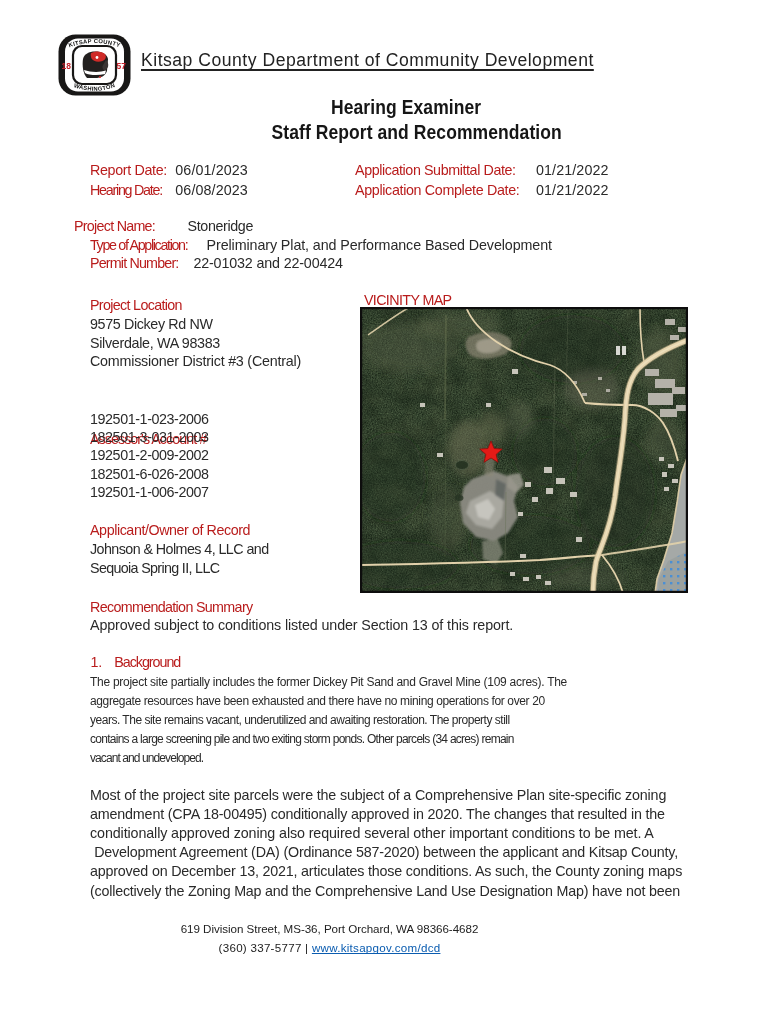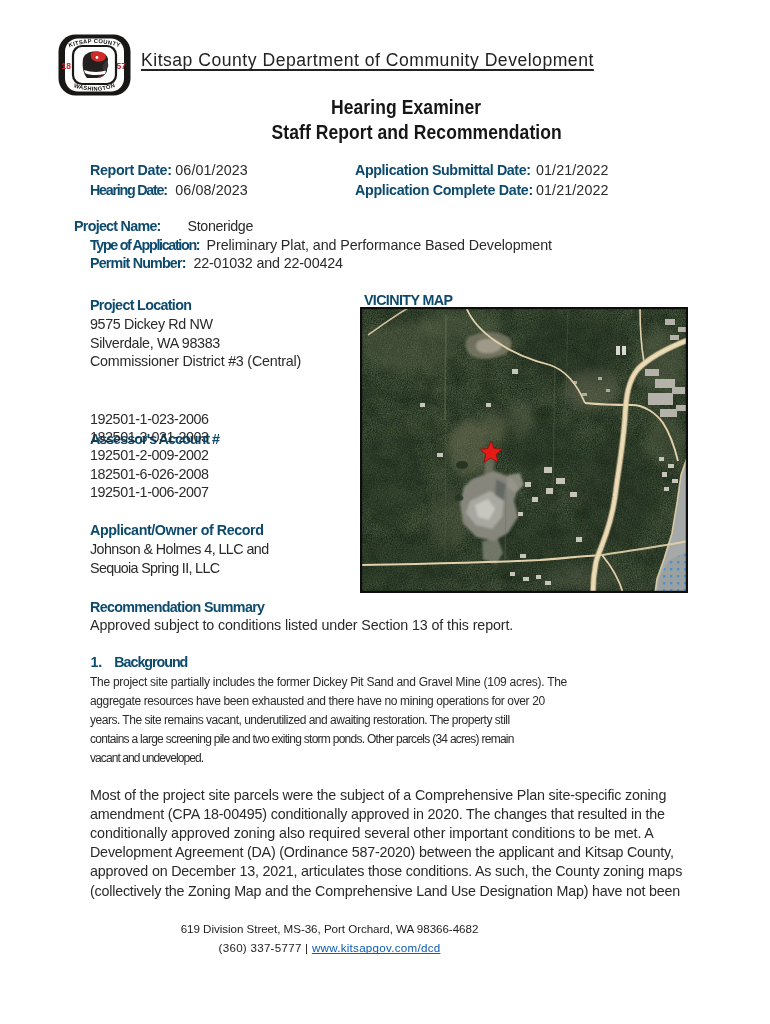"Report Date:" b { color: #0c4a6e -> #b91c1c; font-weight: bold -> normal }
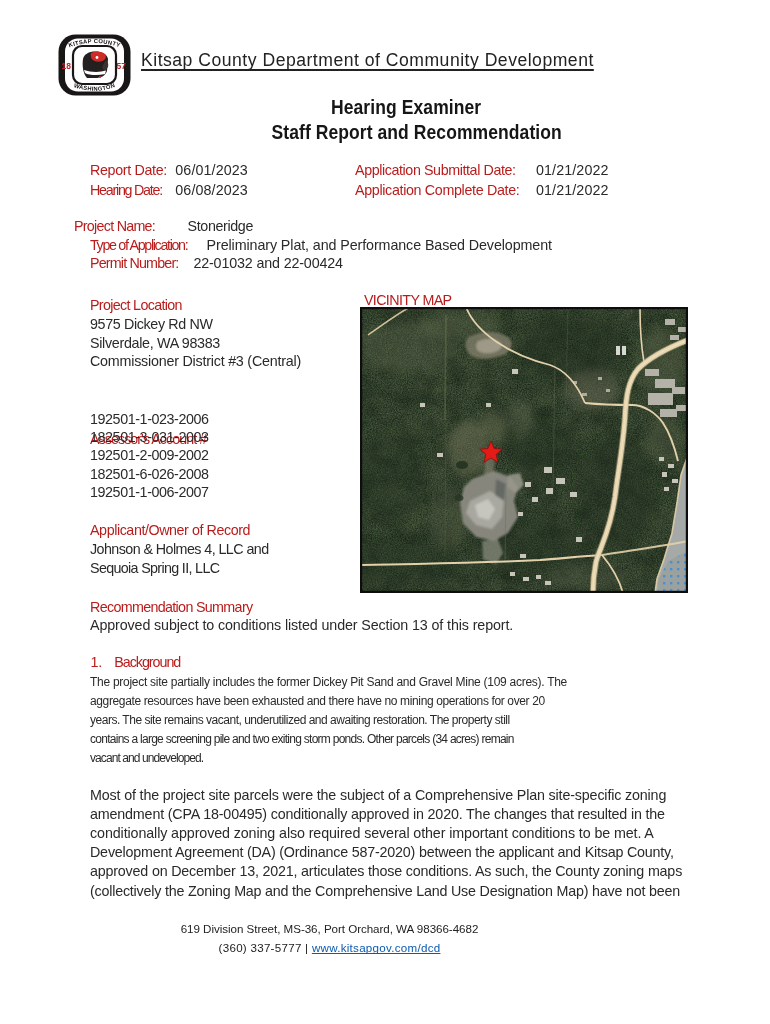"Development Agreement (DA) (Ordinance" div { text-align: none -> center }
